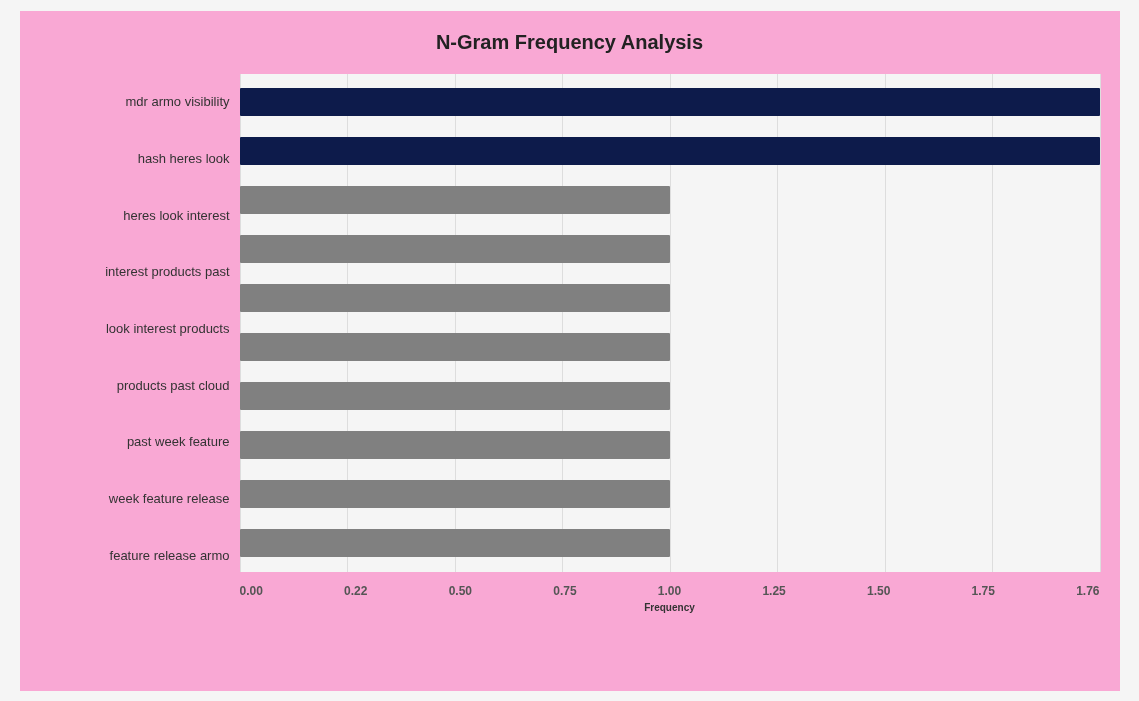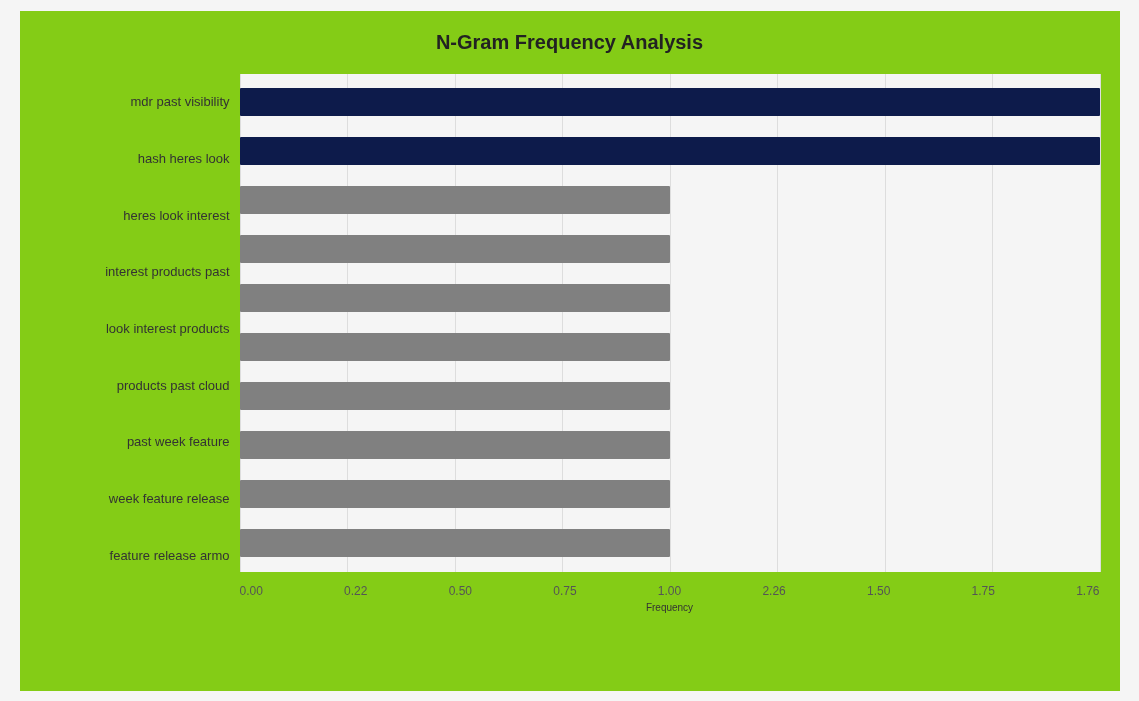"N-Gram Frequency Analysis" .chart-container { background: #84cc16 -> #f9a8d4 }
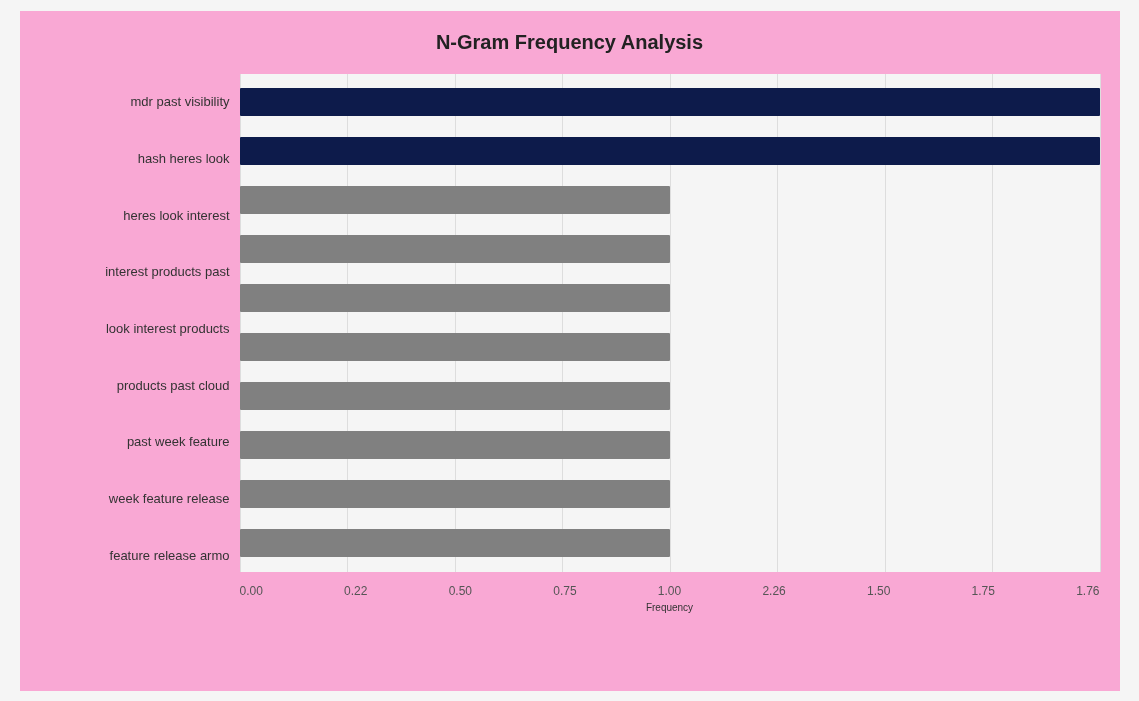"mdr past visibility" div.y-label { text: past -> armo }
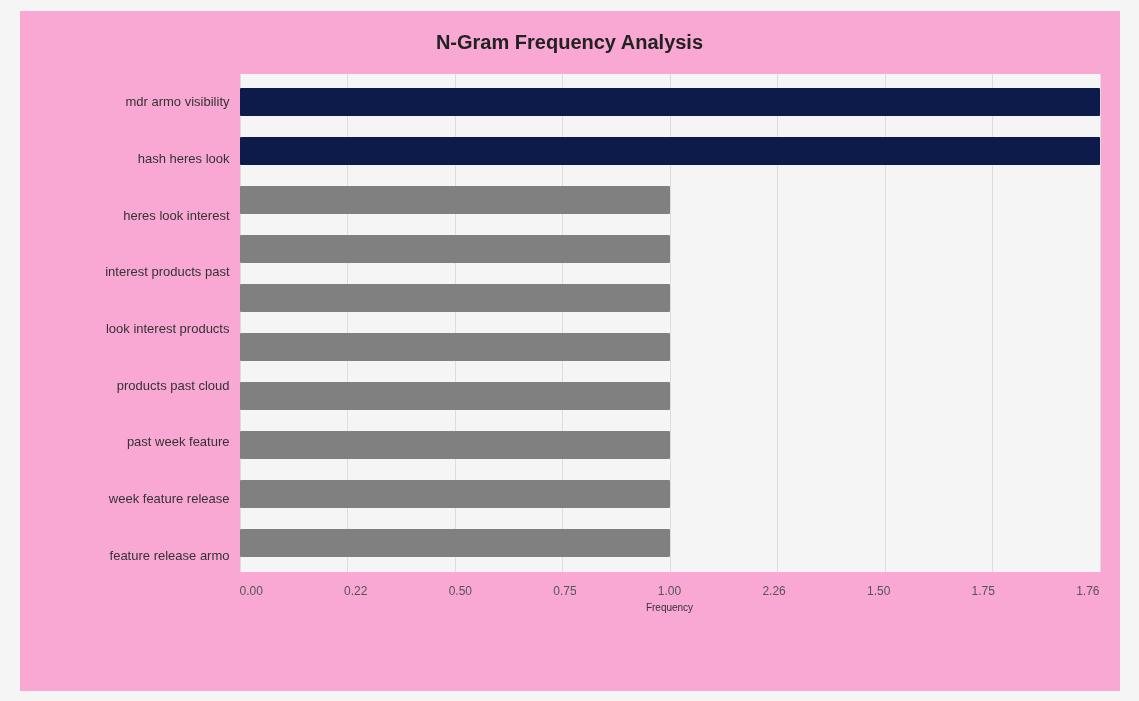"0.00" .x-axis { font-weight: none -> bold }
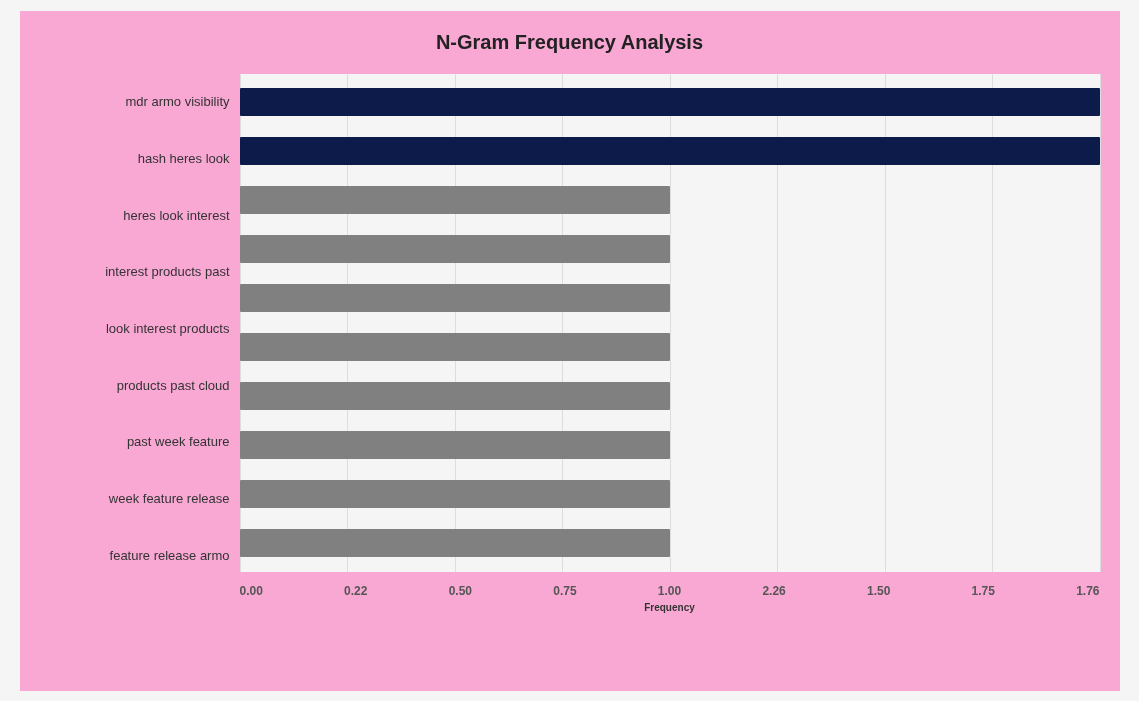"2.26" div.x-tick { text: 2.26 -> 1.25 }
